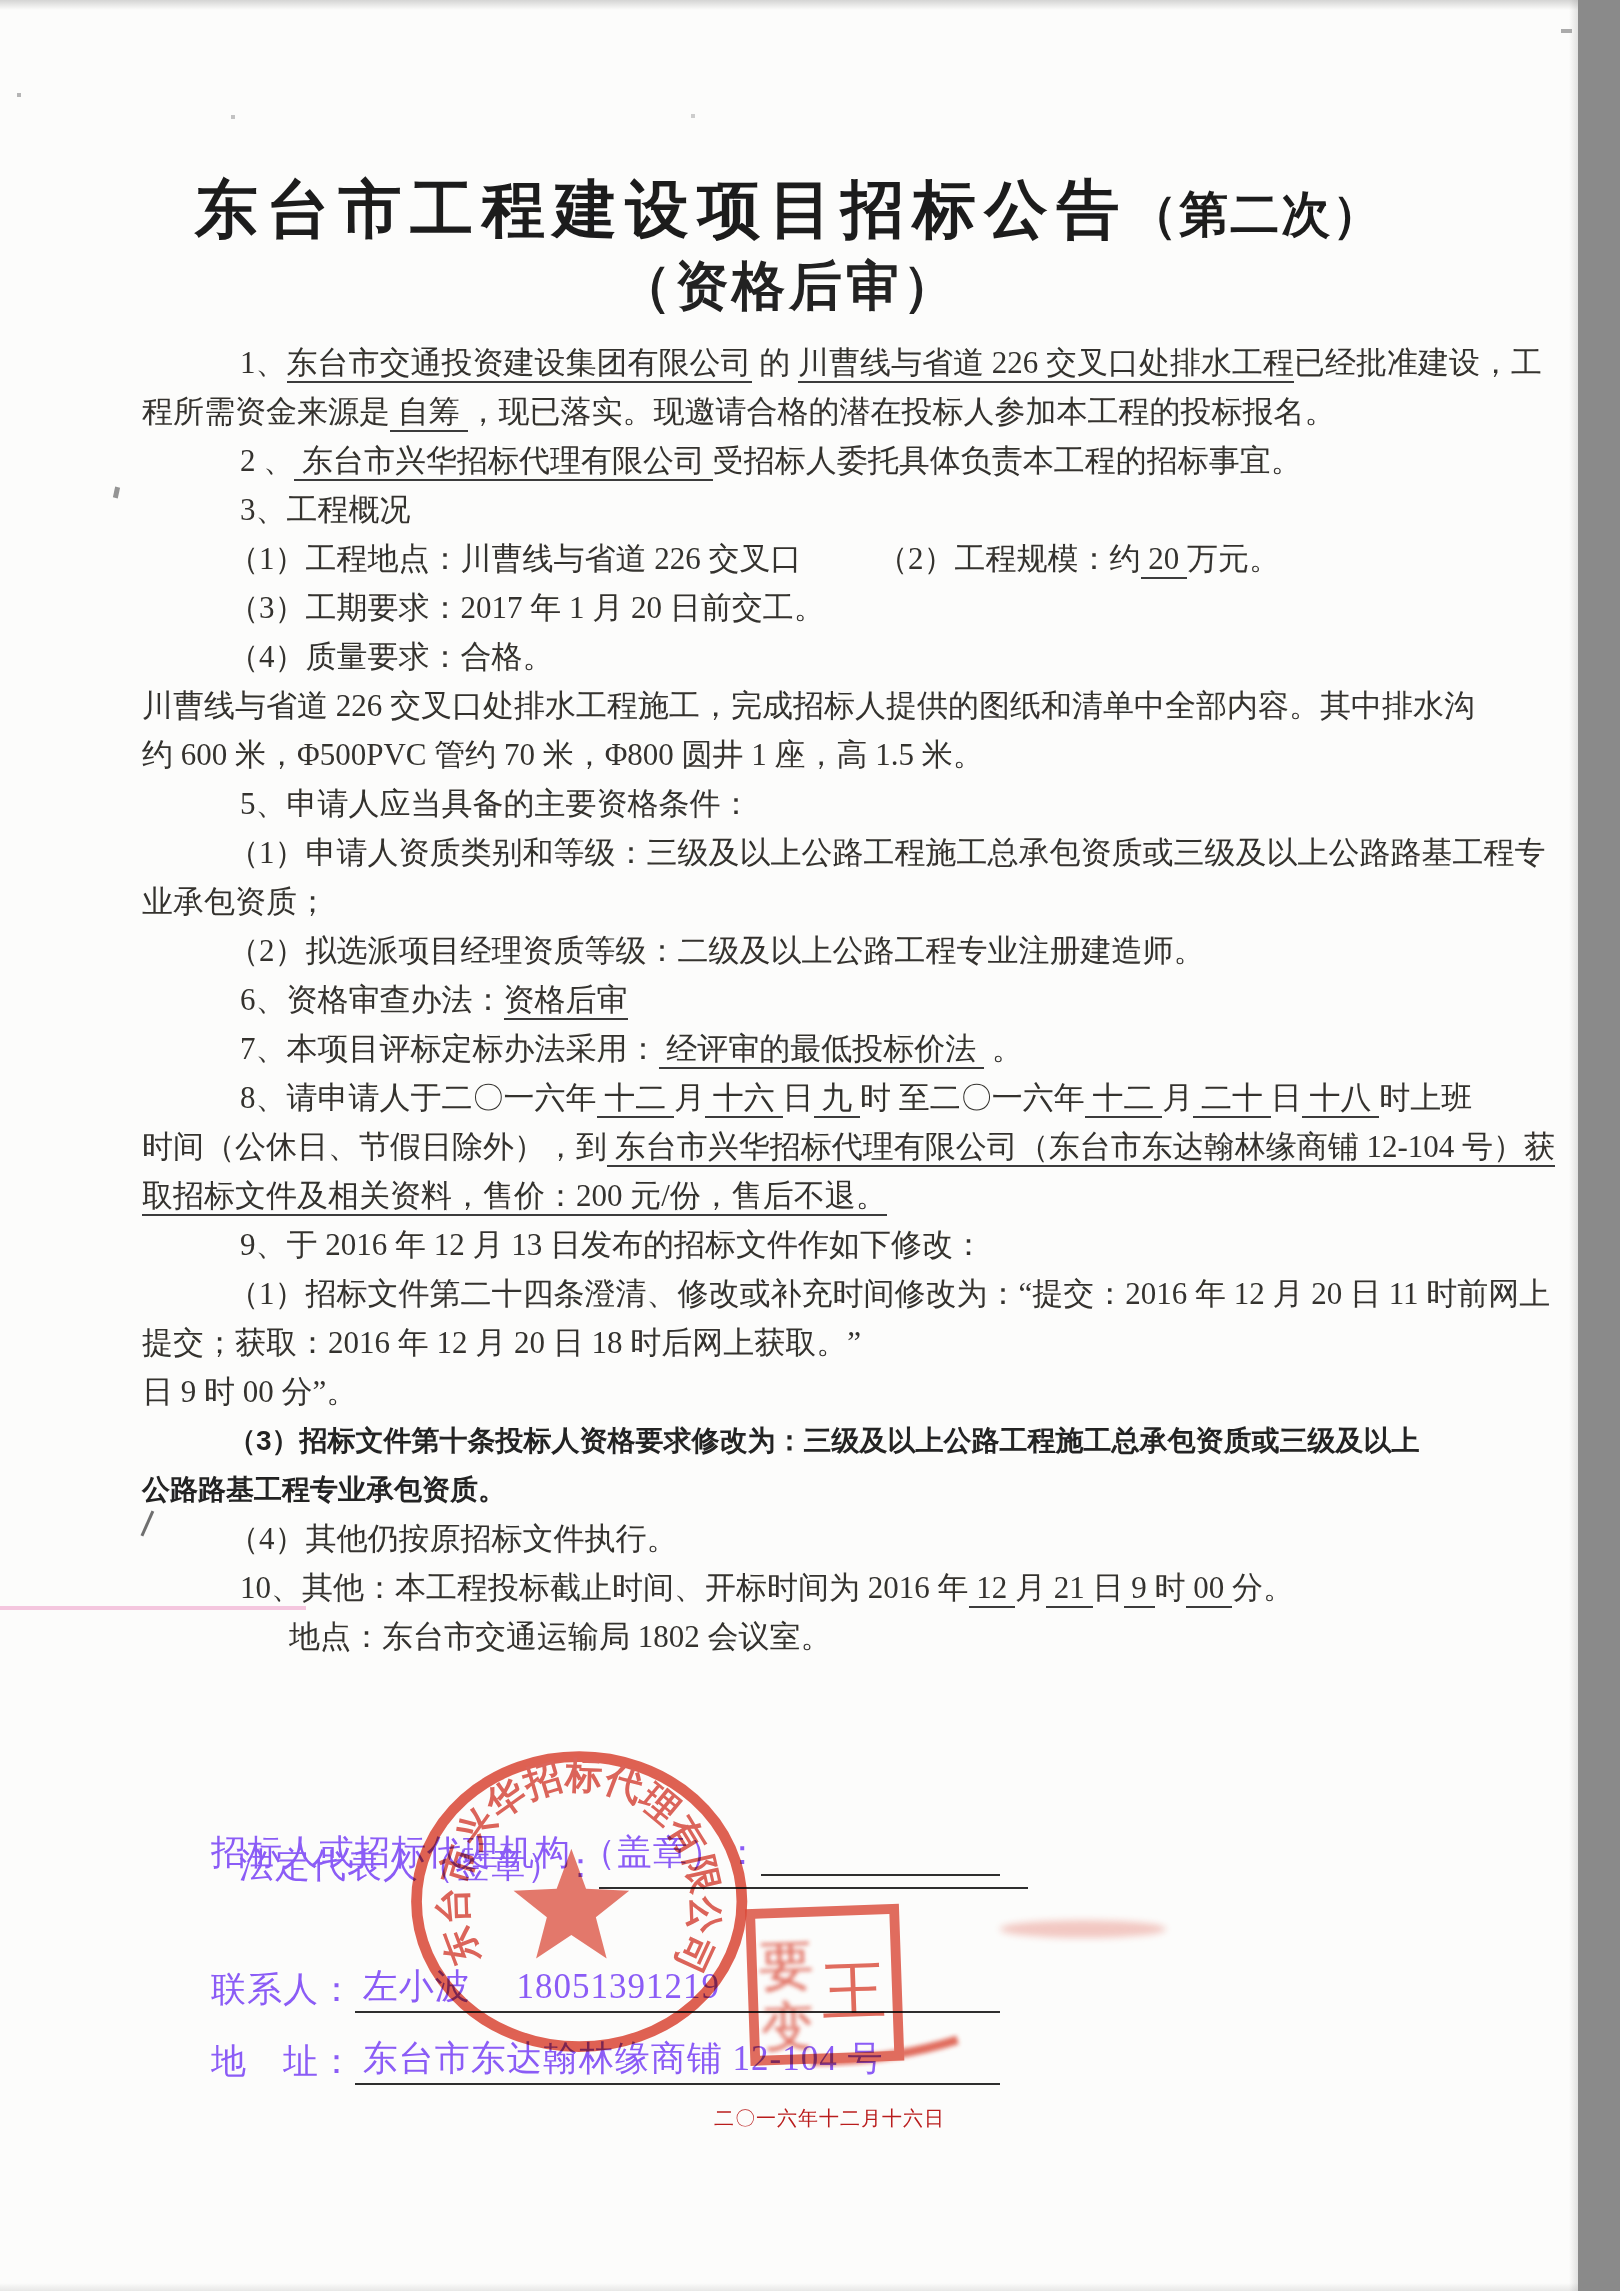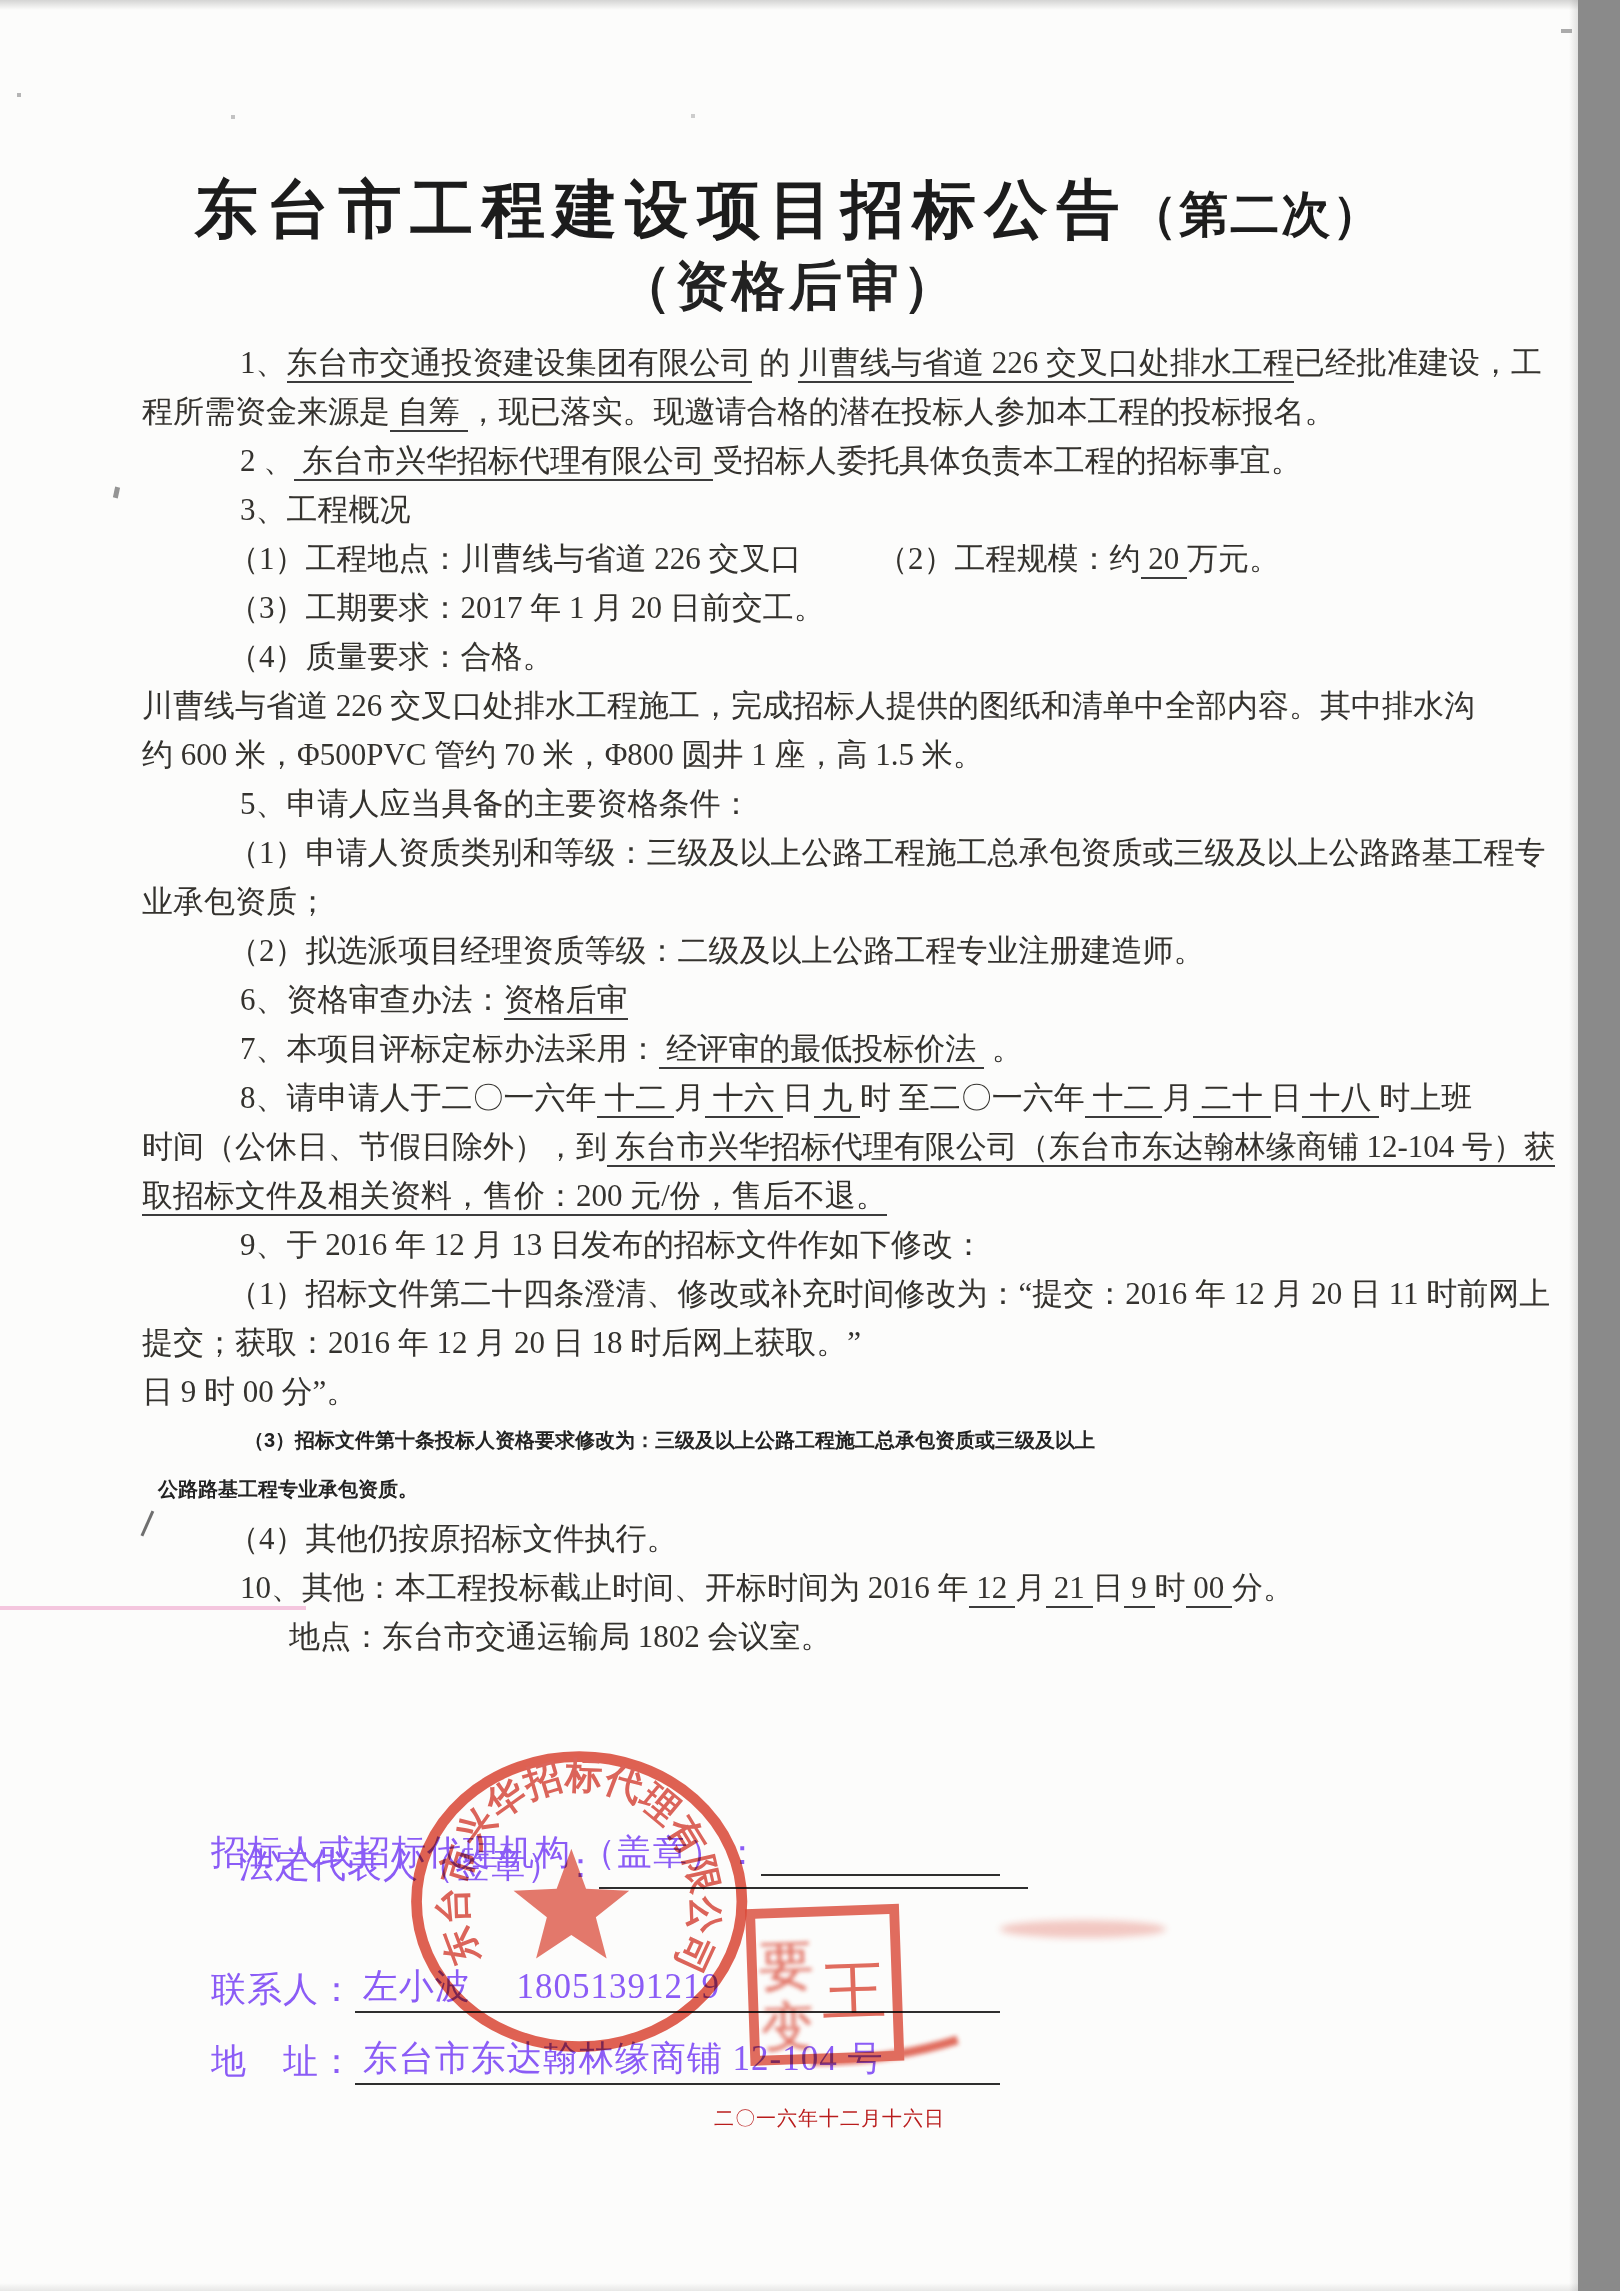"（3）招标文件第十条投标人资格要求修改为：三级及以上公路工程施工总承包资质或三级" .bold { font-size: 20px -> 28px; margin-left: 16px -> none }
